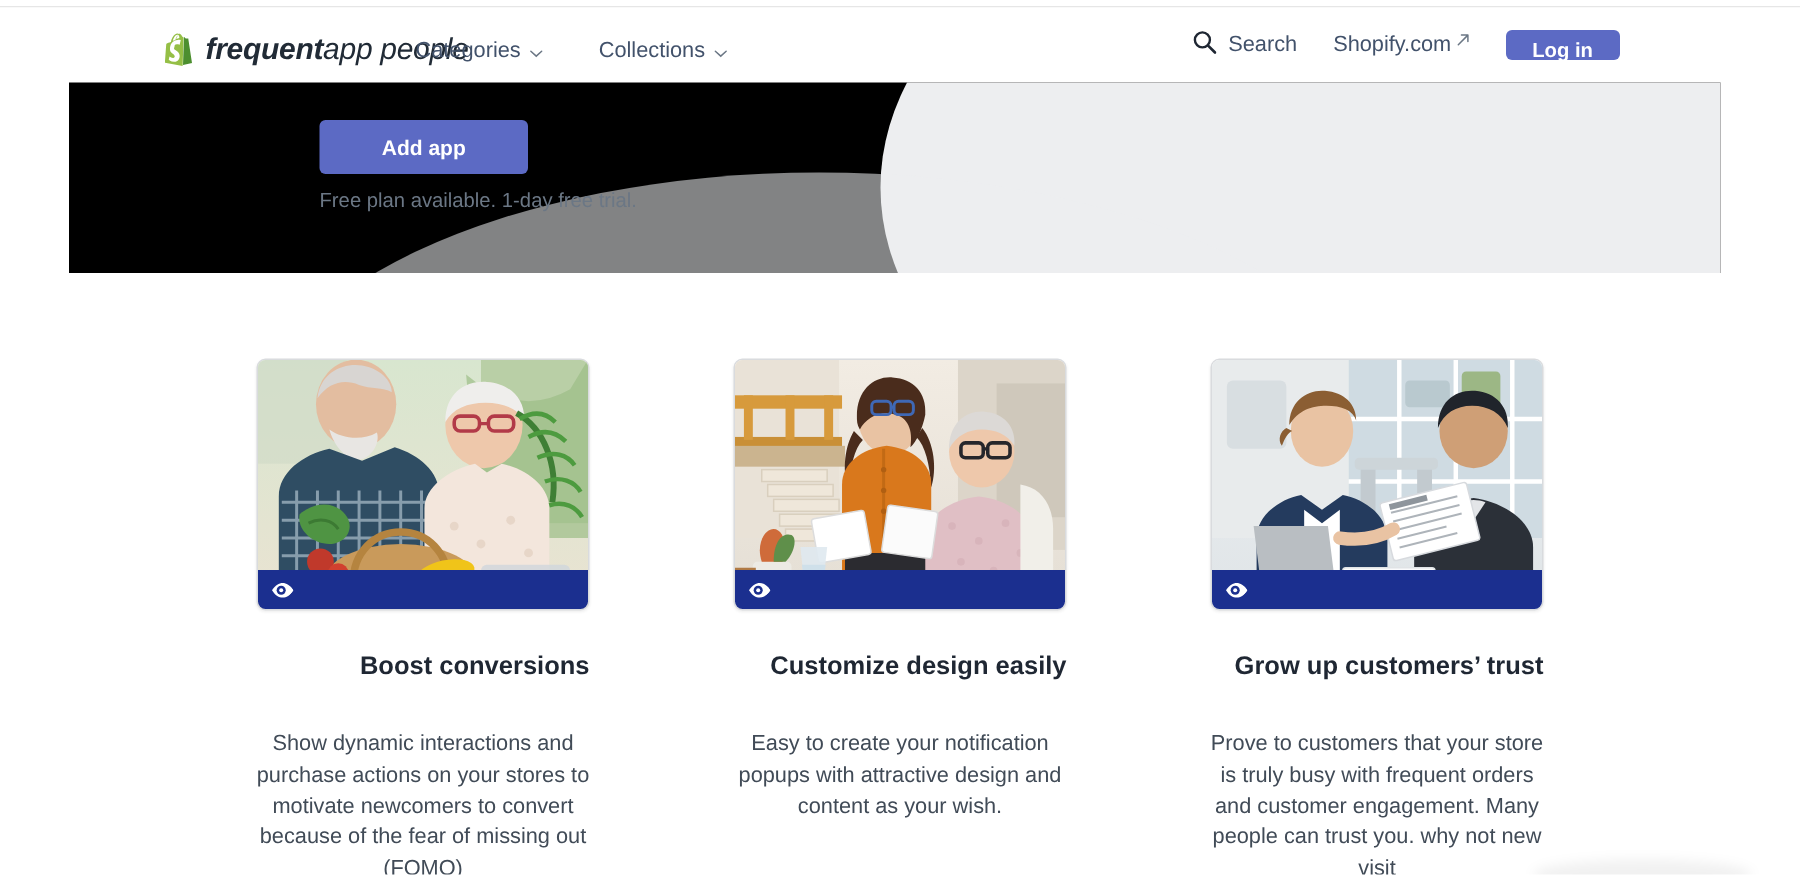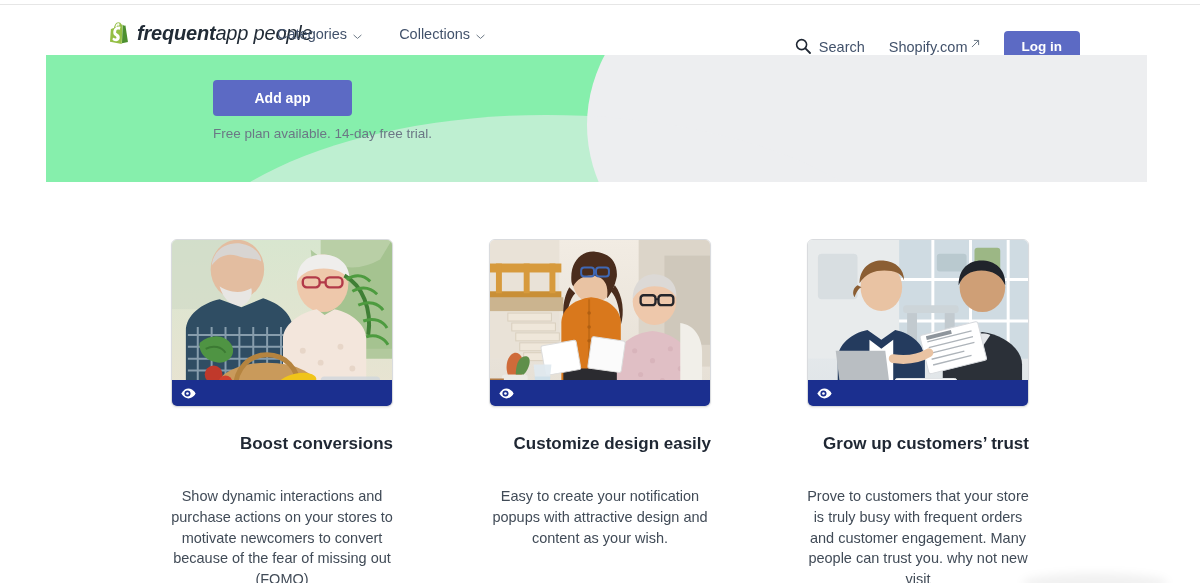"Search" .nav-right { top: 26px -> 15px }
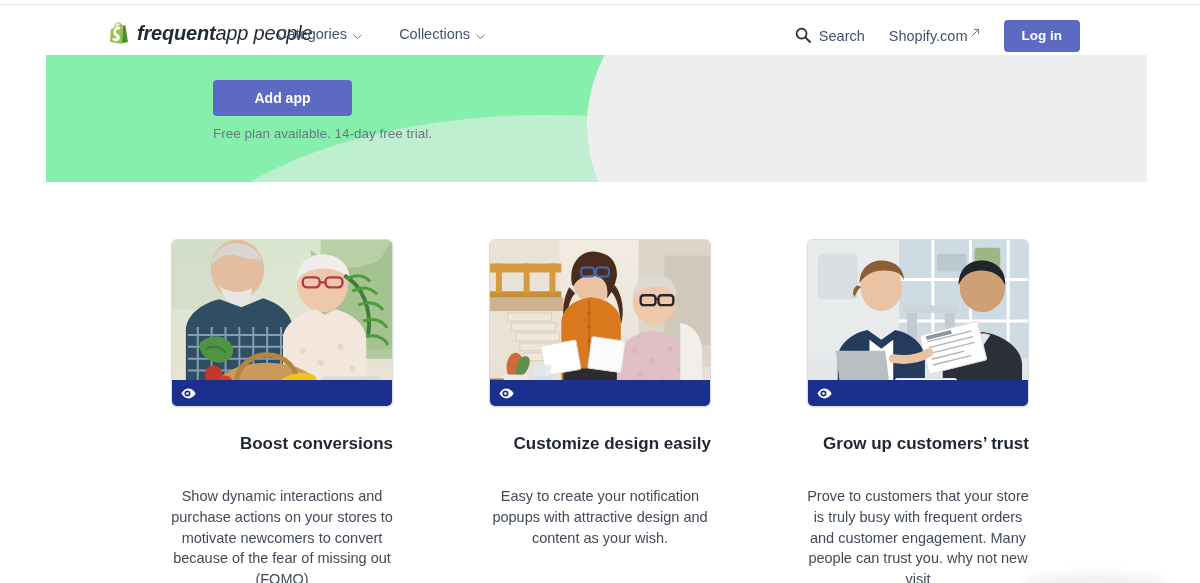"Log in" .login-btn { height: 32px -> 20px }
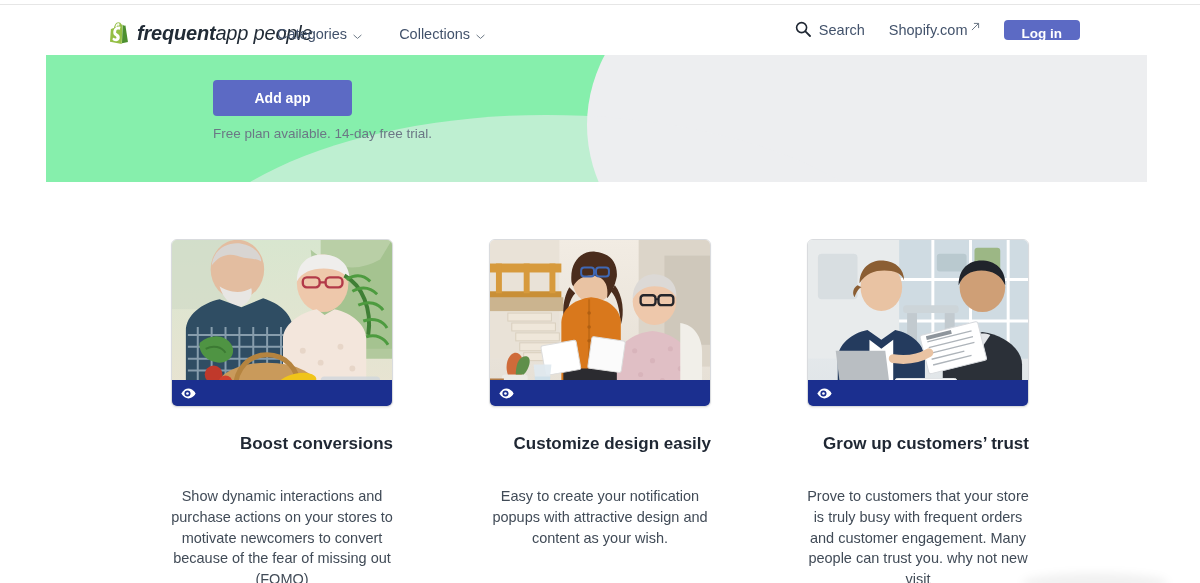"Add app" .hero { background: #86efac -> #000000 }
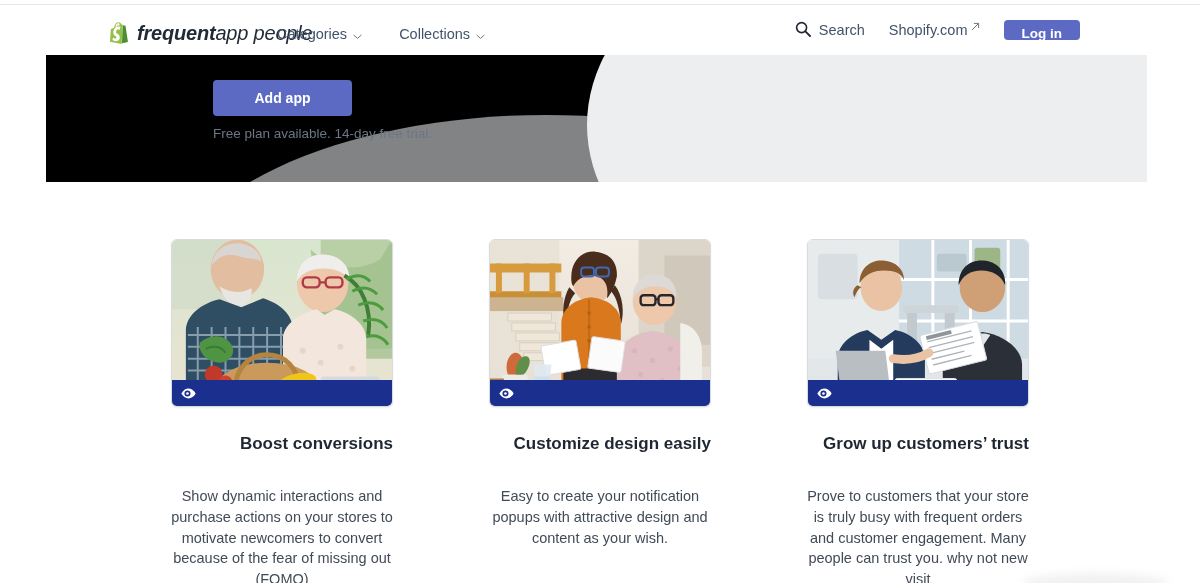"Free plan available. 14-day free" div.hero-sub { text: 14-day -> 1-day }
